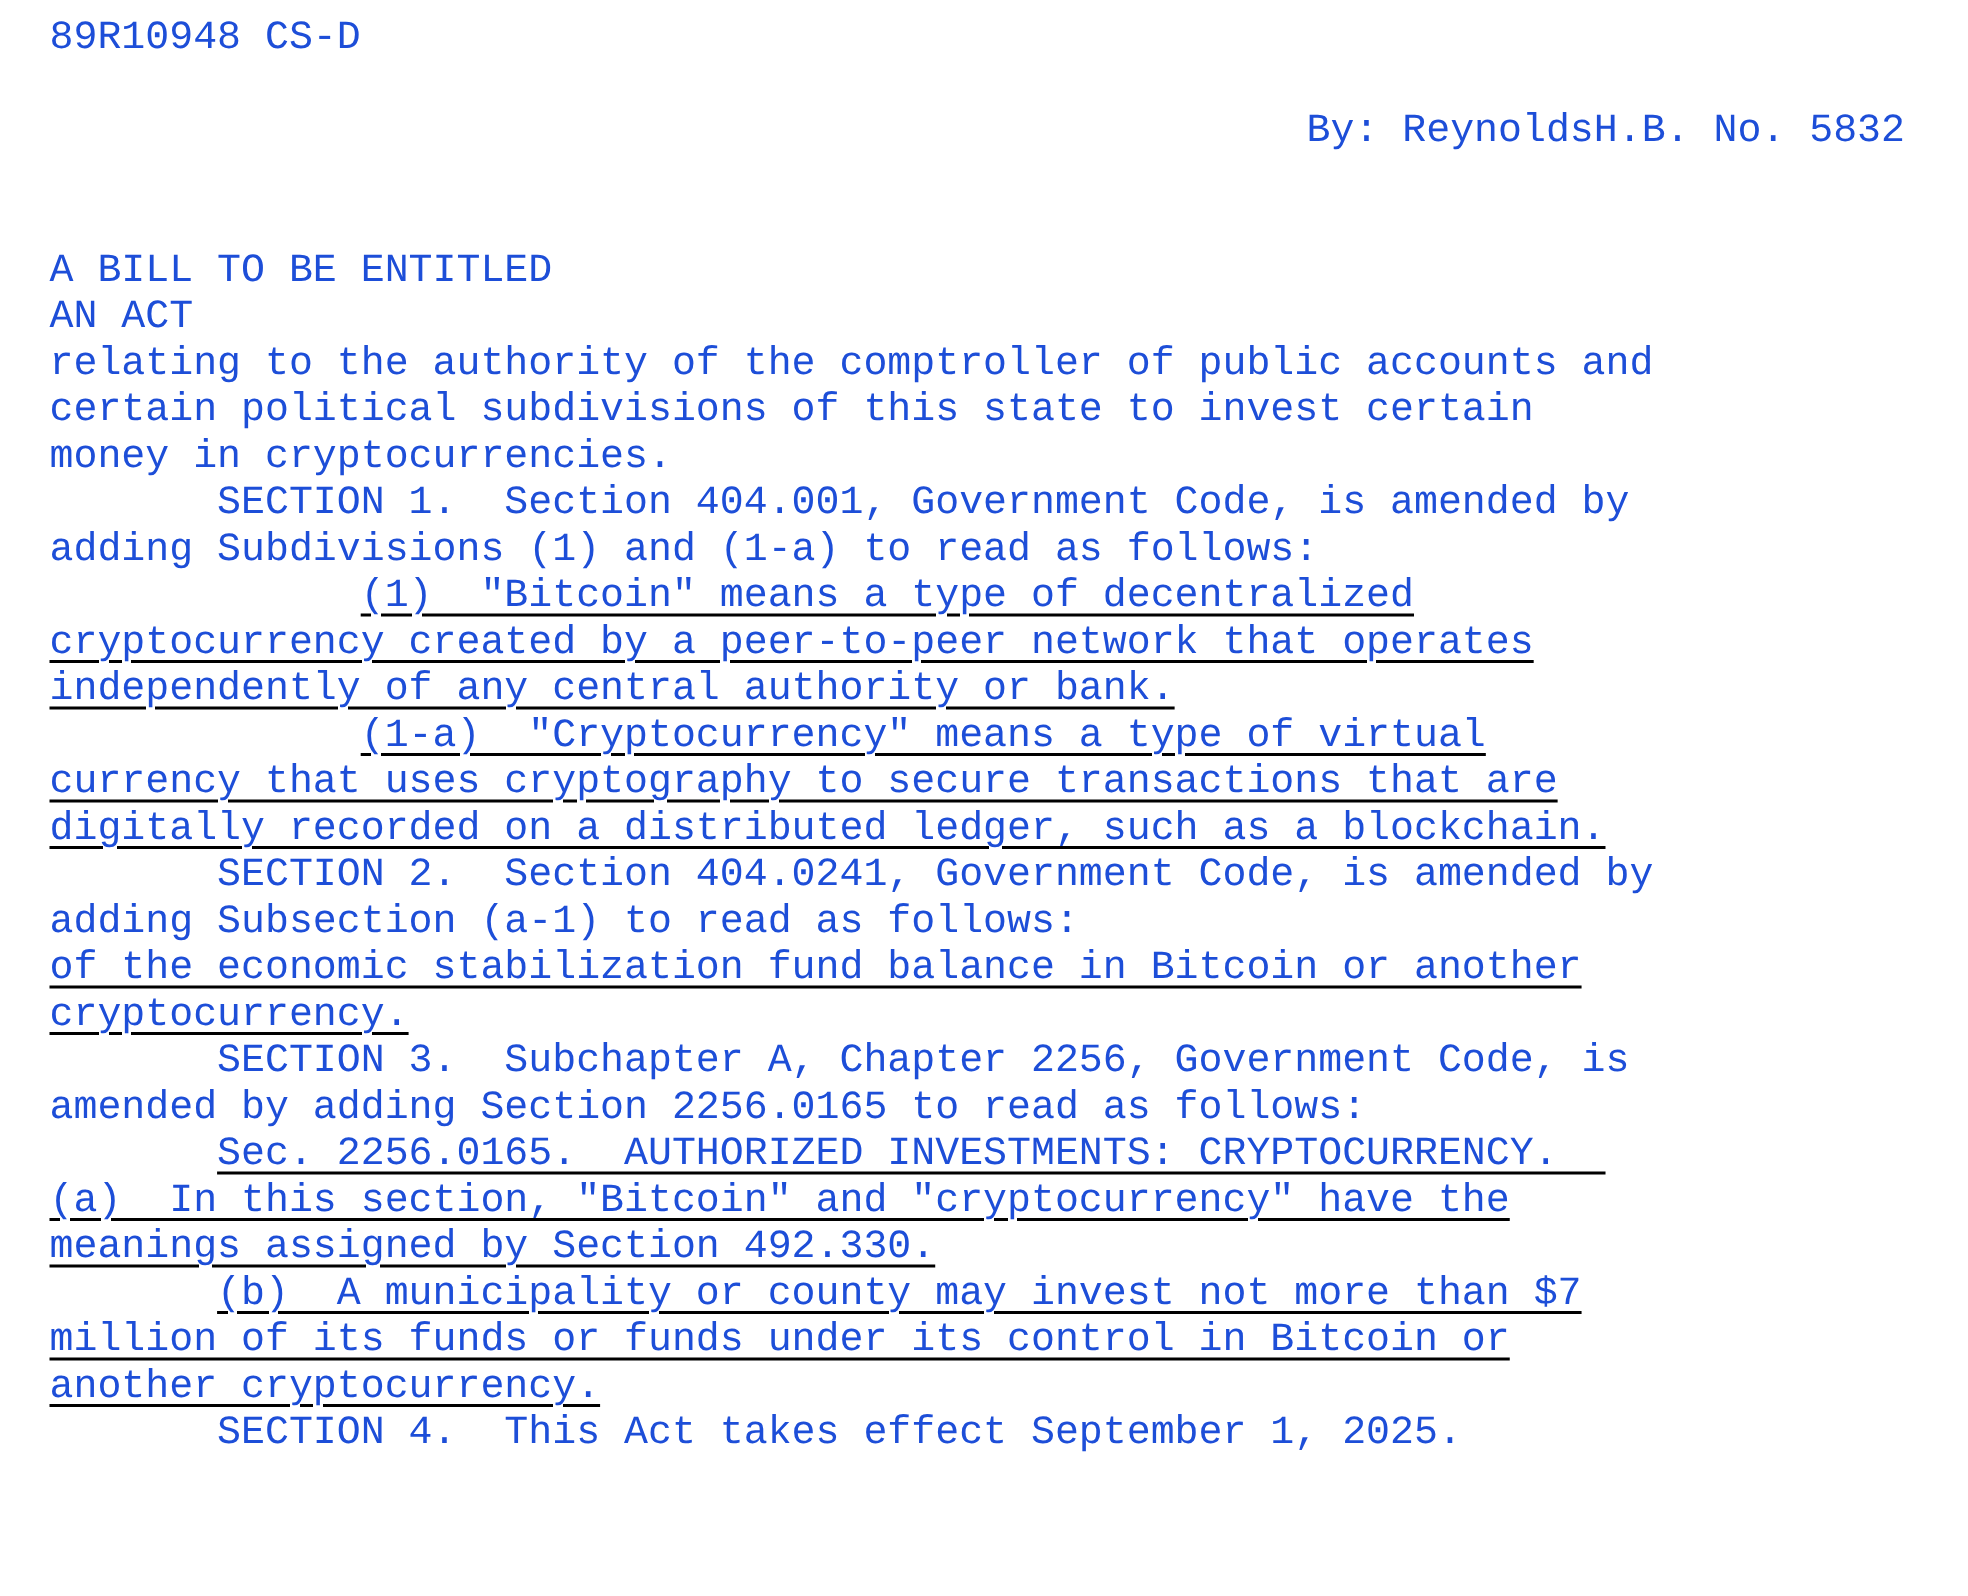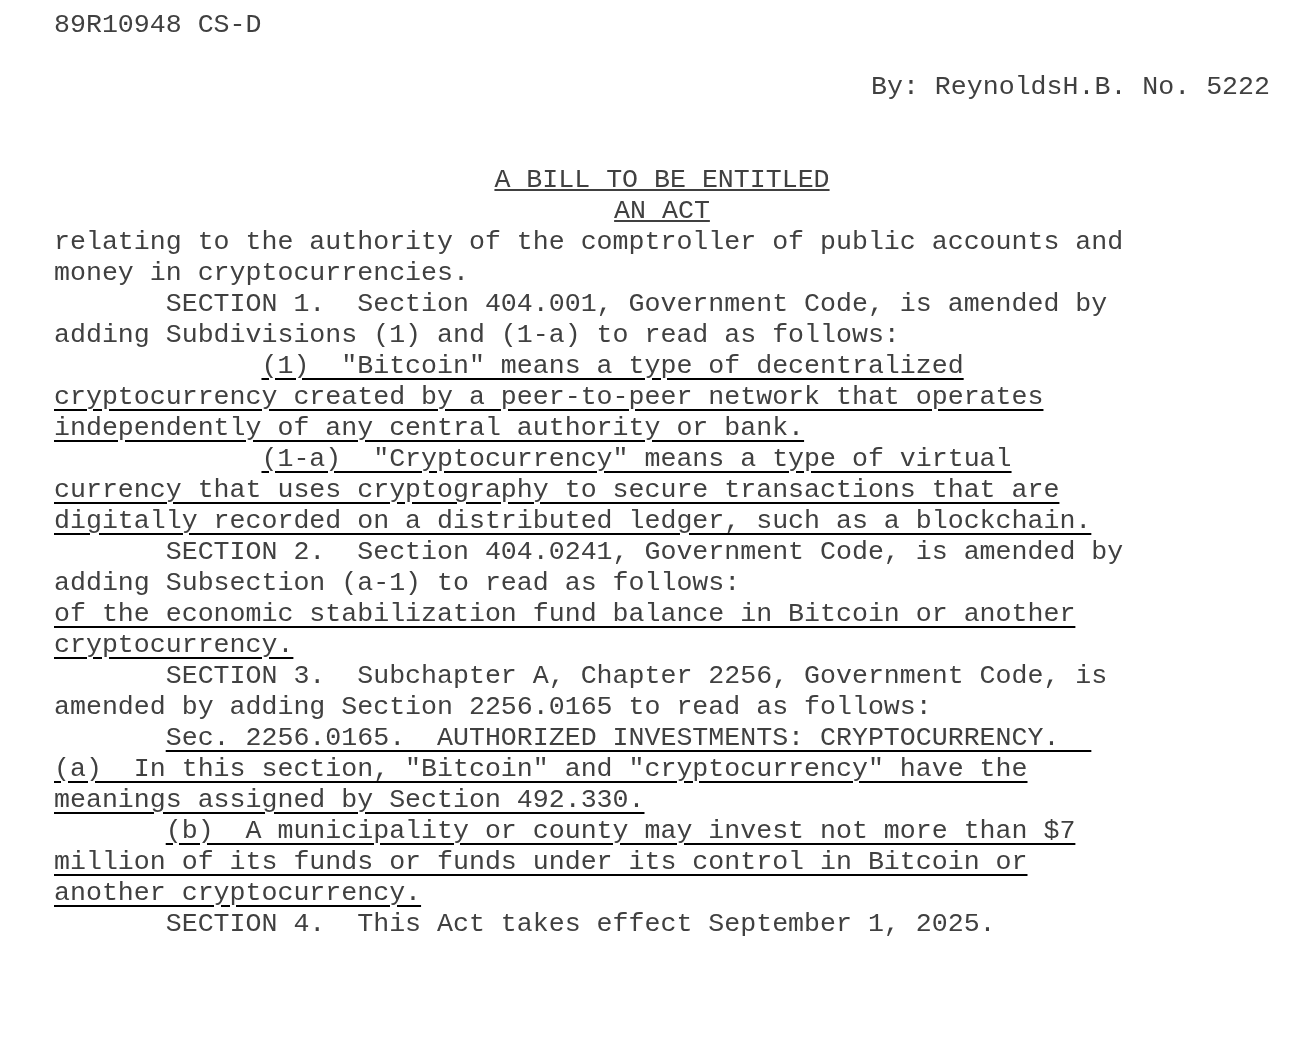"89R10948 CS-D" .page { color: #404040 -> #1d4ed8; padding: 10px 42px 0 54px -> 10px 42px 0 33px }
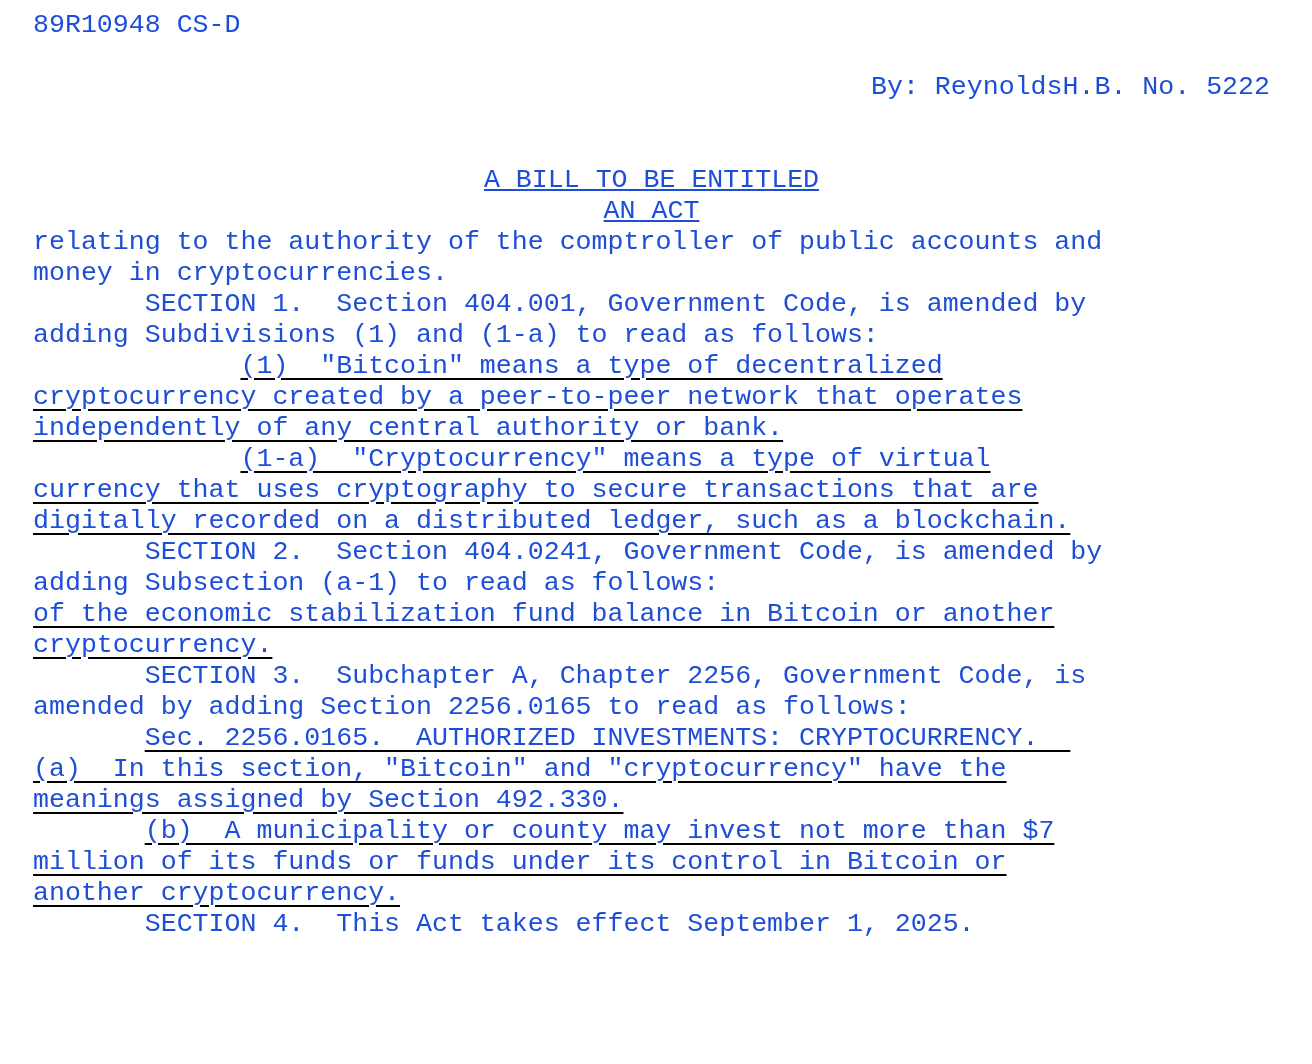"H.B. No. 5222" span { text: 5222 -> 5832 }
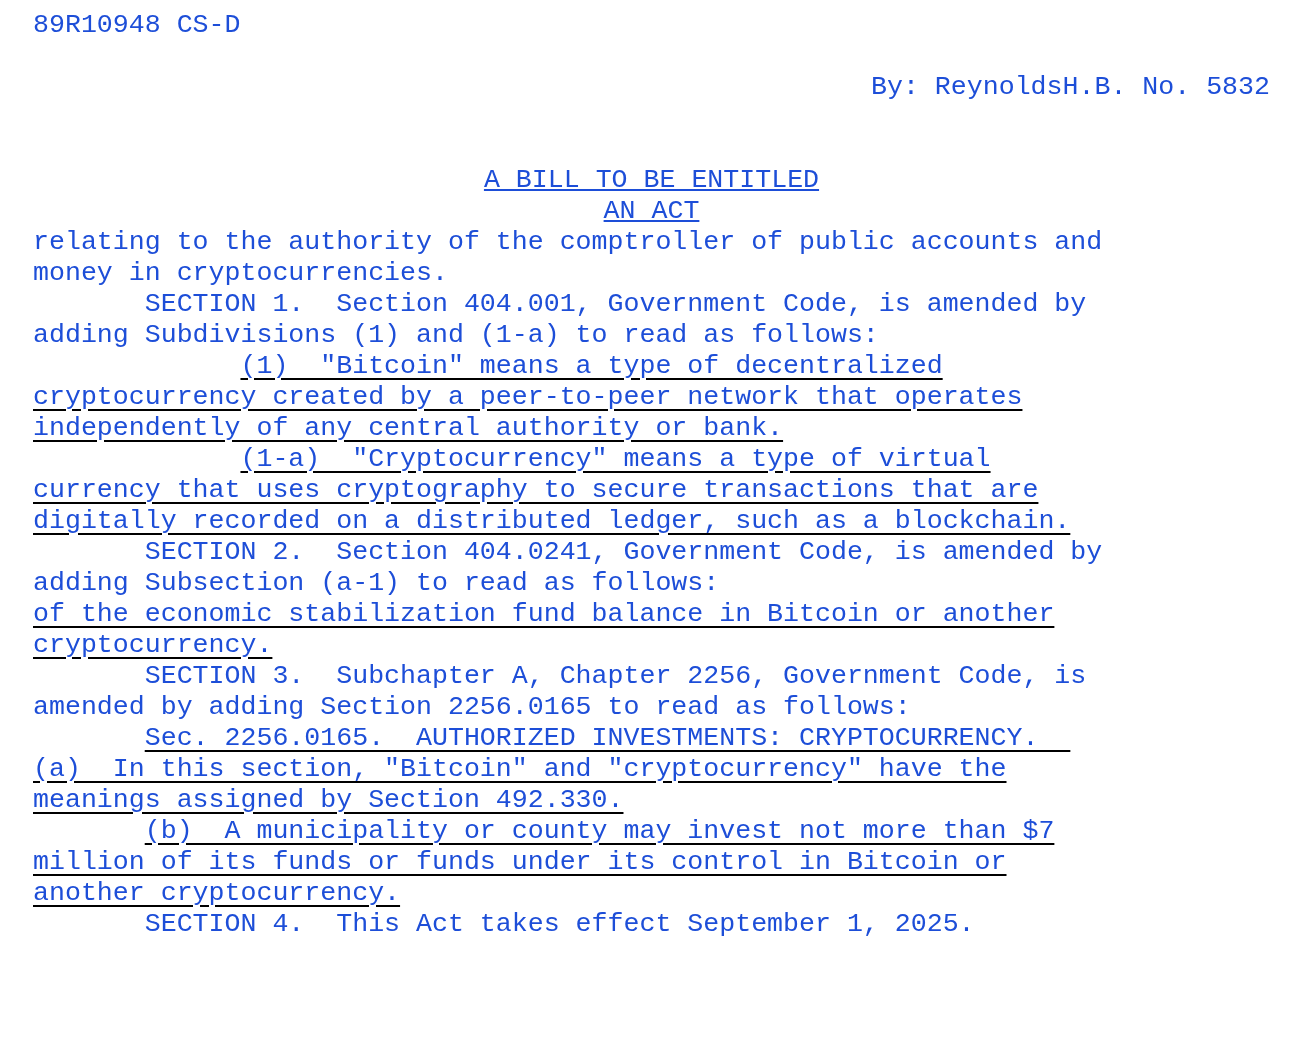"A BILL TO BE ENTITLED" .line.center { text-align: center -> left; text-decoration: underline -> none }
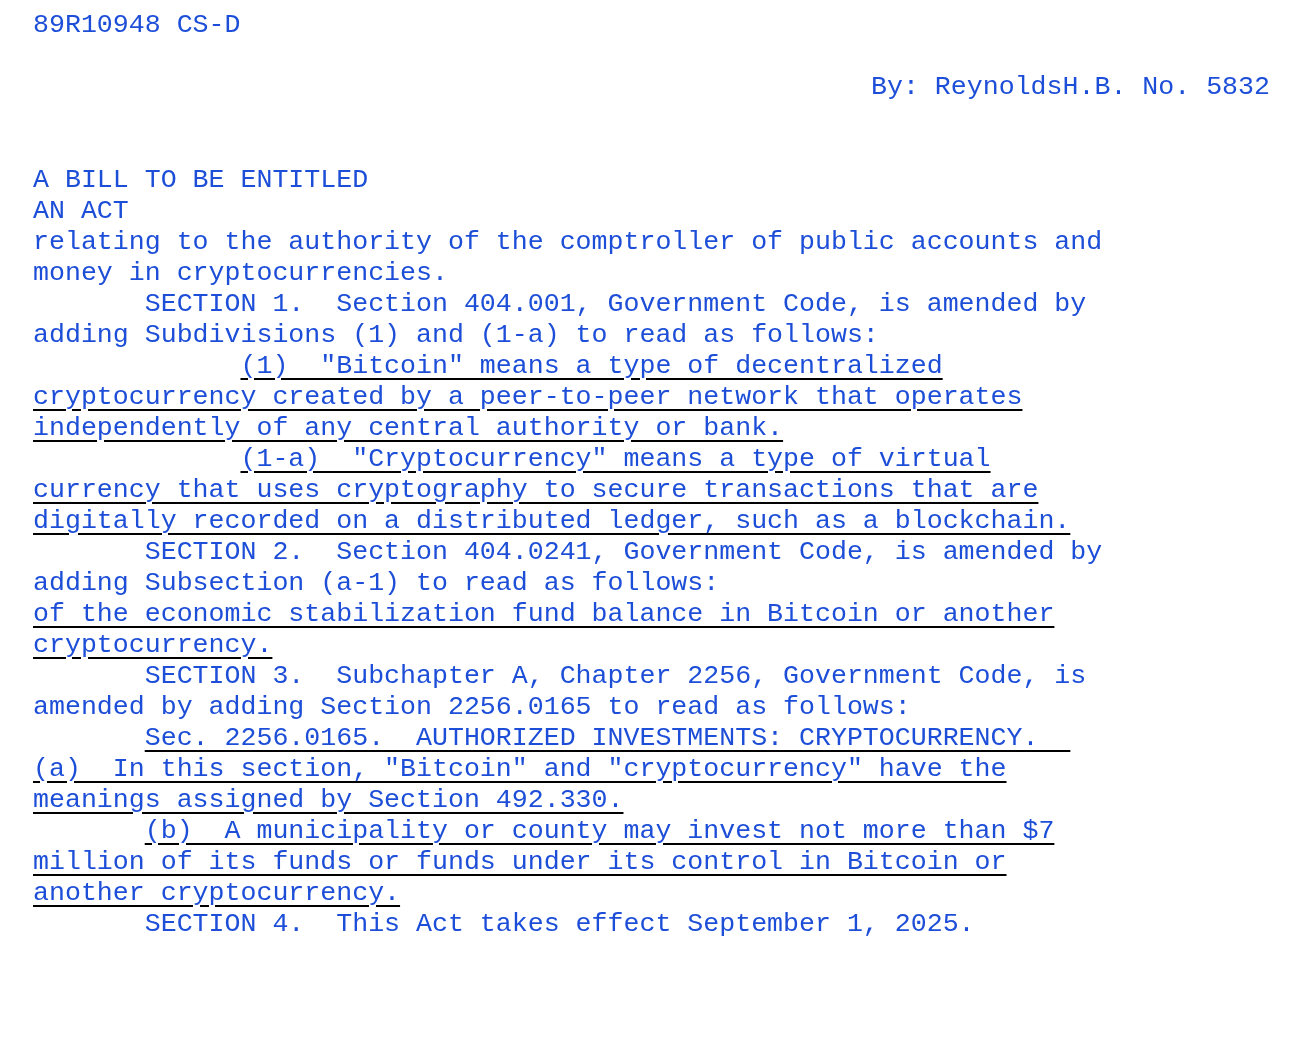"certain political subdivisions of this" div.line { html: none -> <div><span>certain political subdivisions of this state to invest certain</span></div> }
